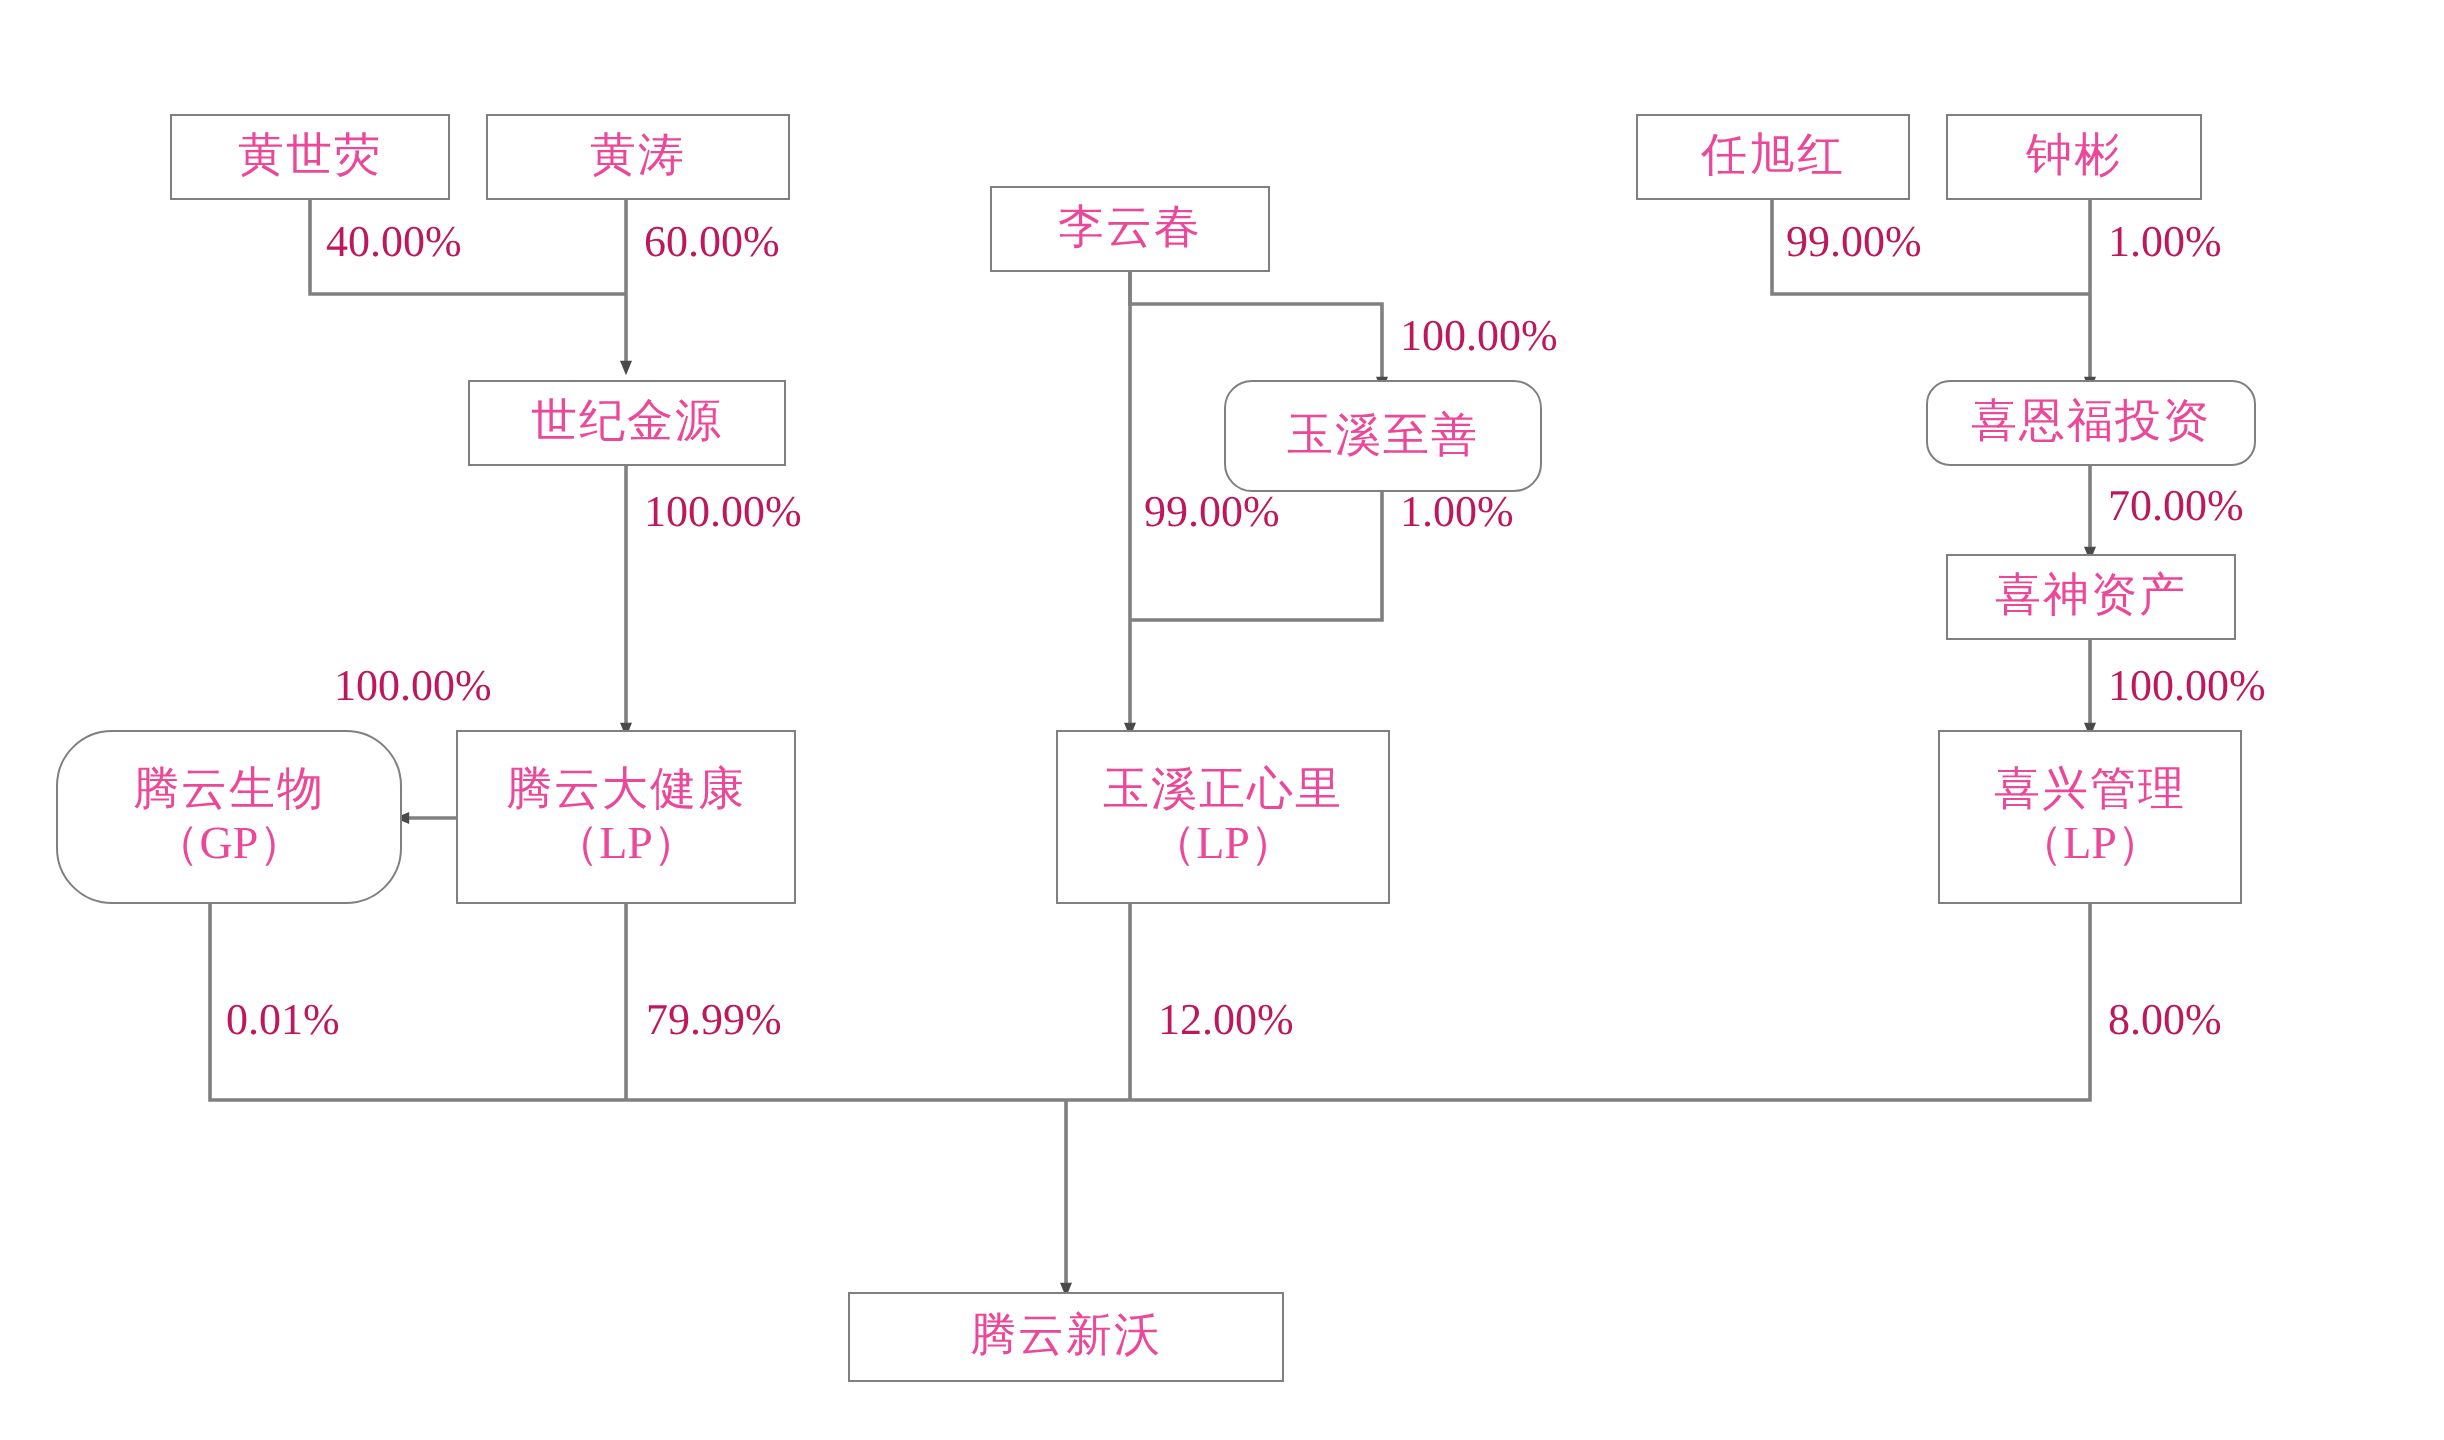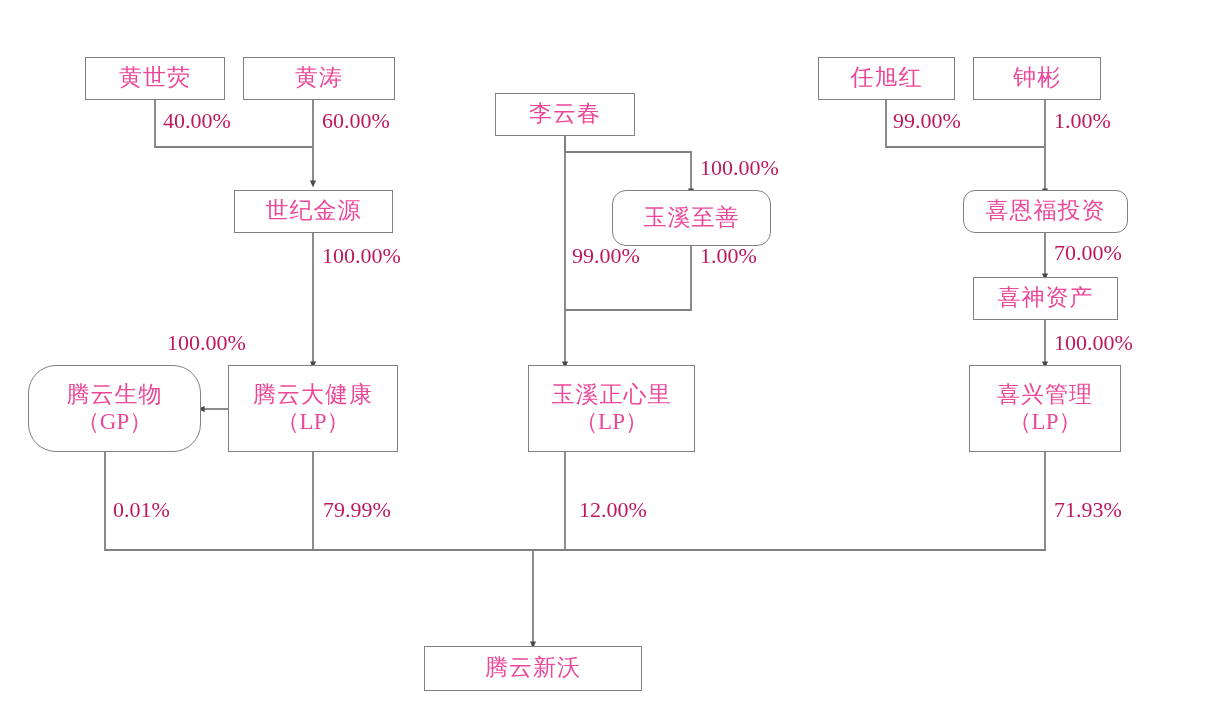"71.93%" div.edge-label { text: 71.93% -> 8.00% }
